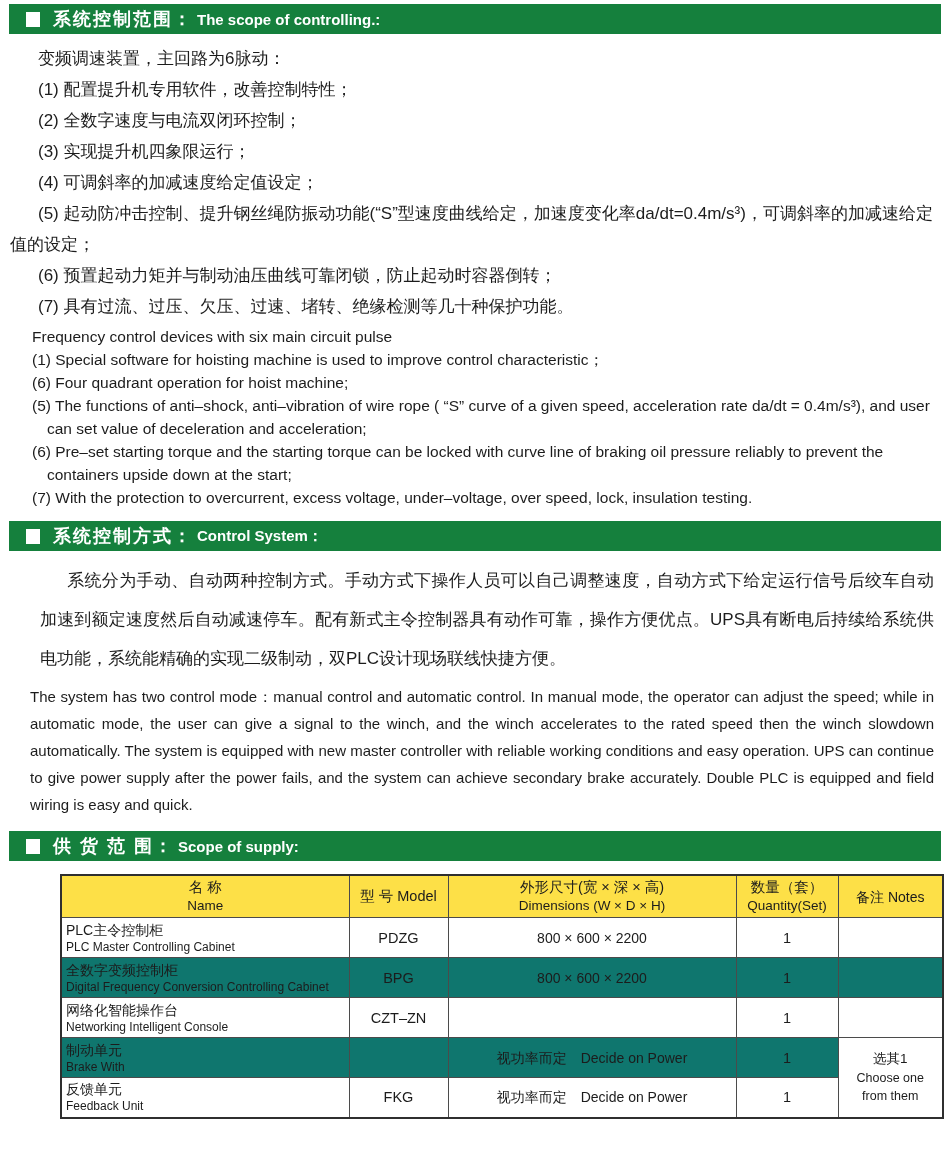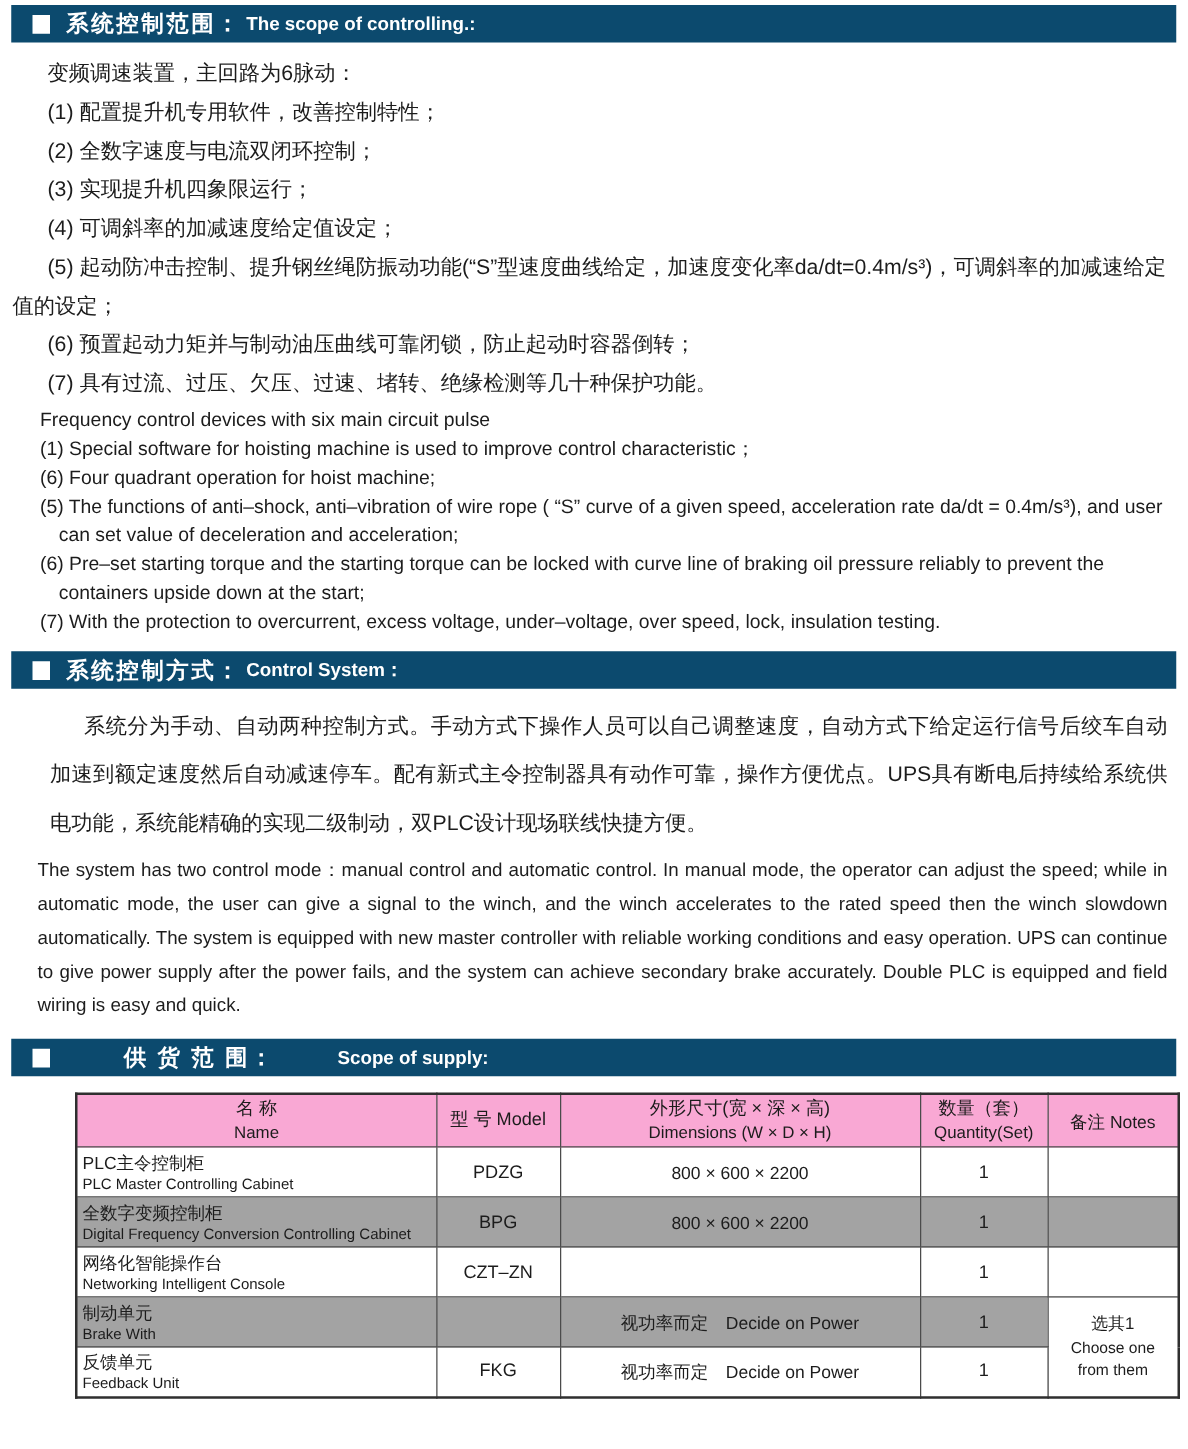"系统控制范围：" .bar { background: #0c4a6e -> #15803d }
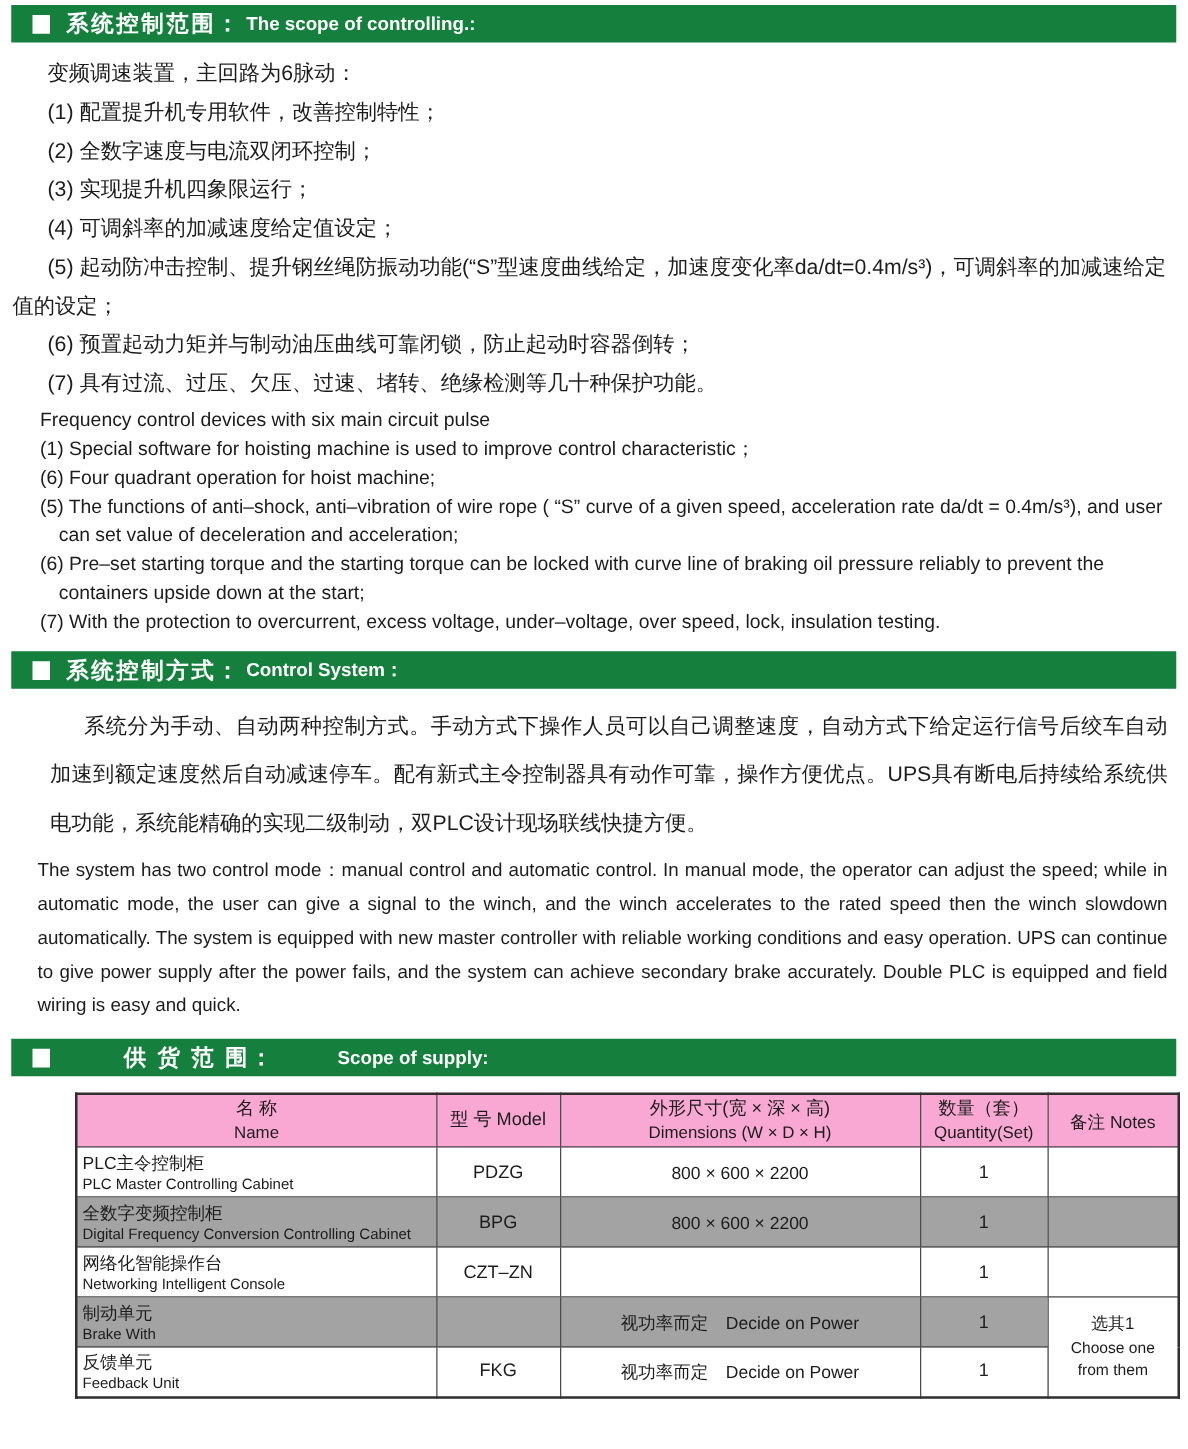"供 货 范 围：" div.bar { gap: 46px -> none }
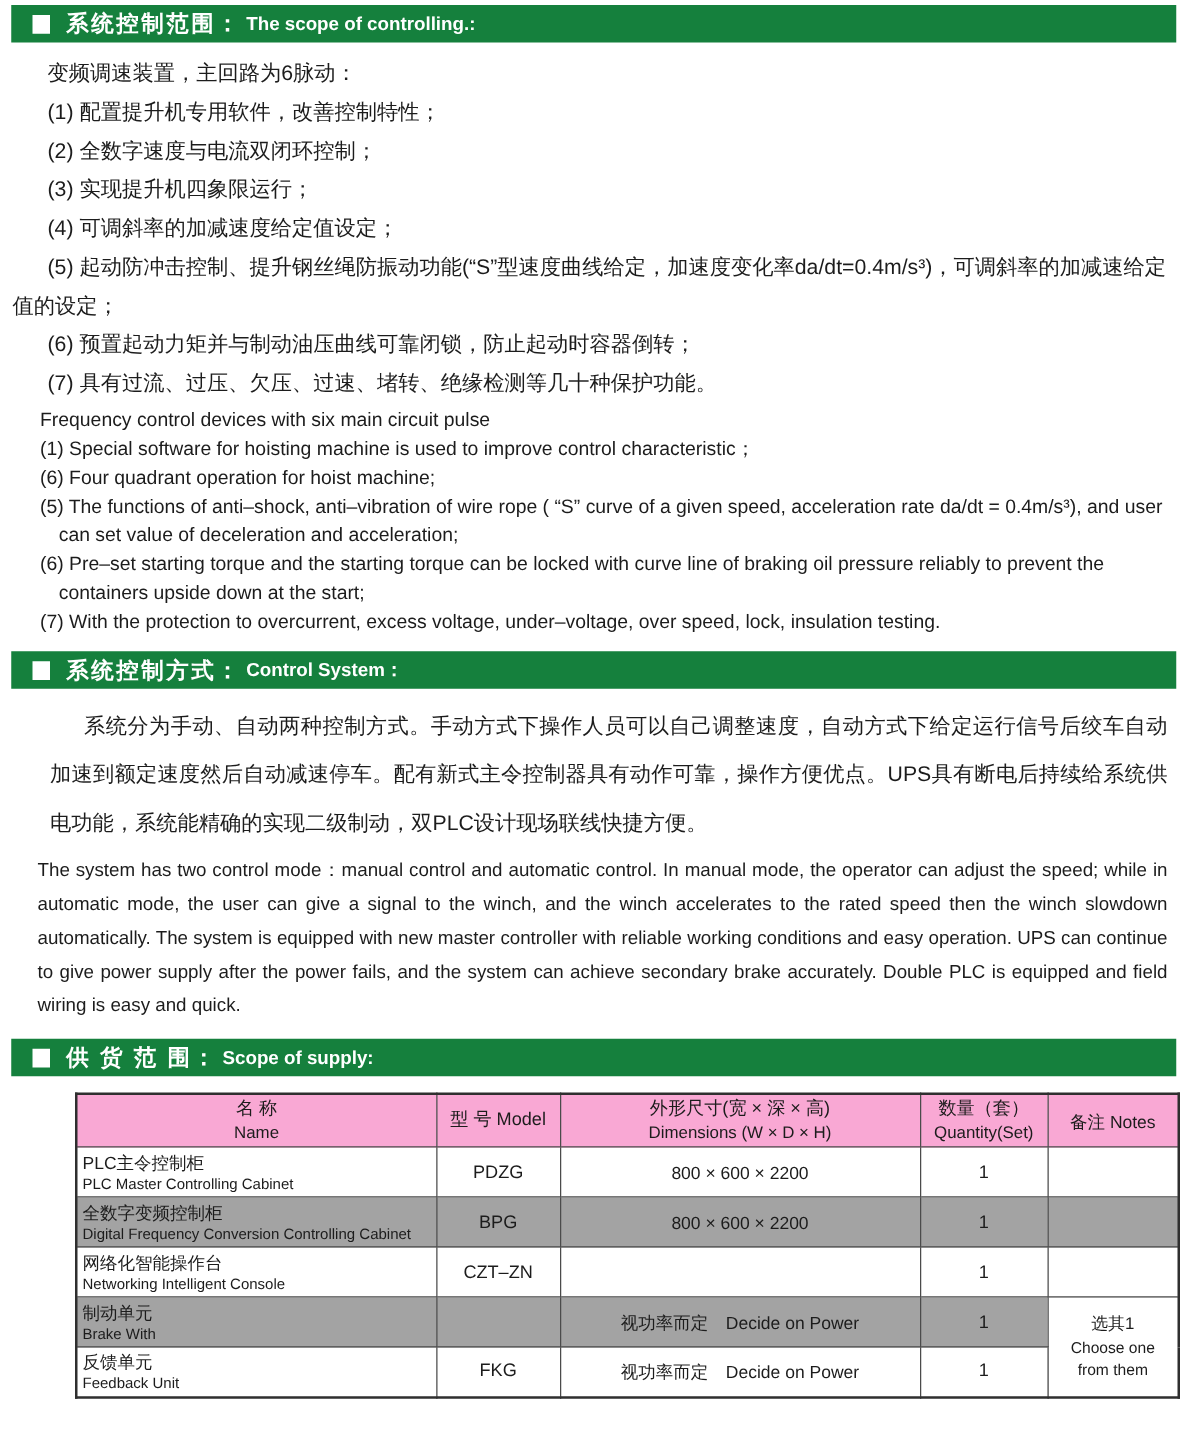"名 称" tr.thead { background: #f9a8d4 -> #fde047 }
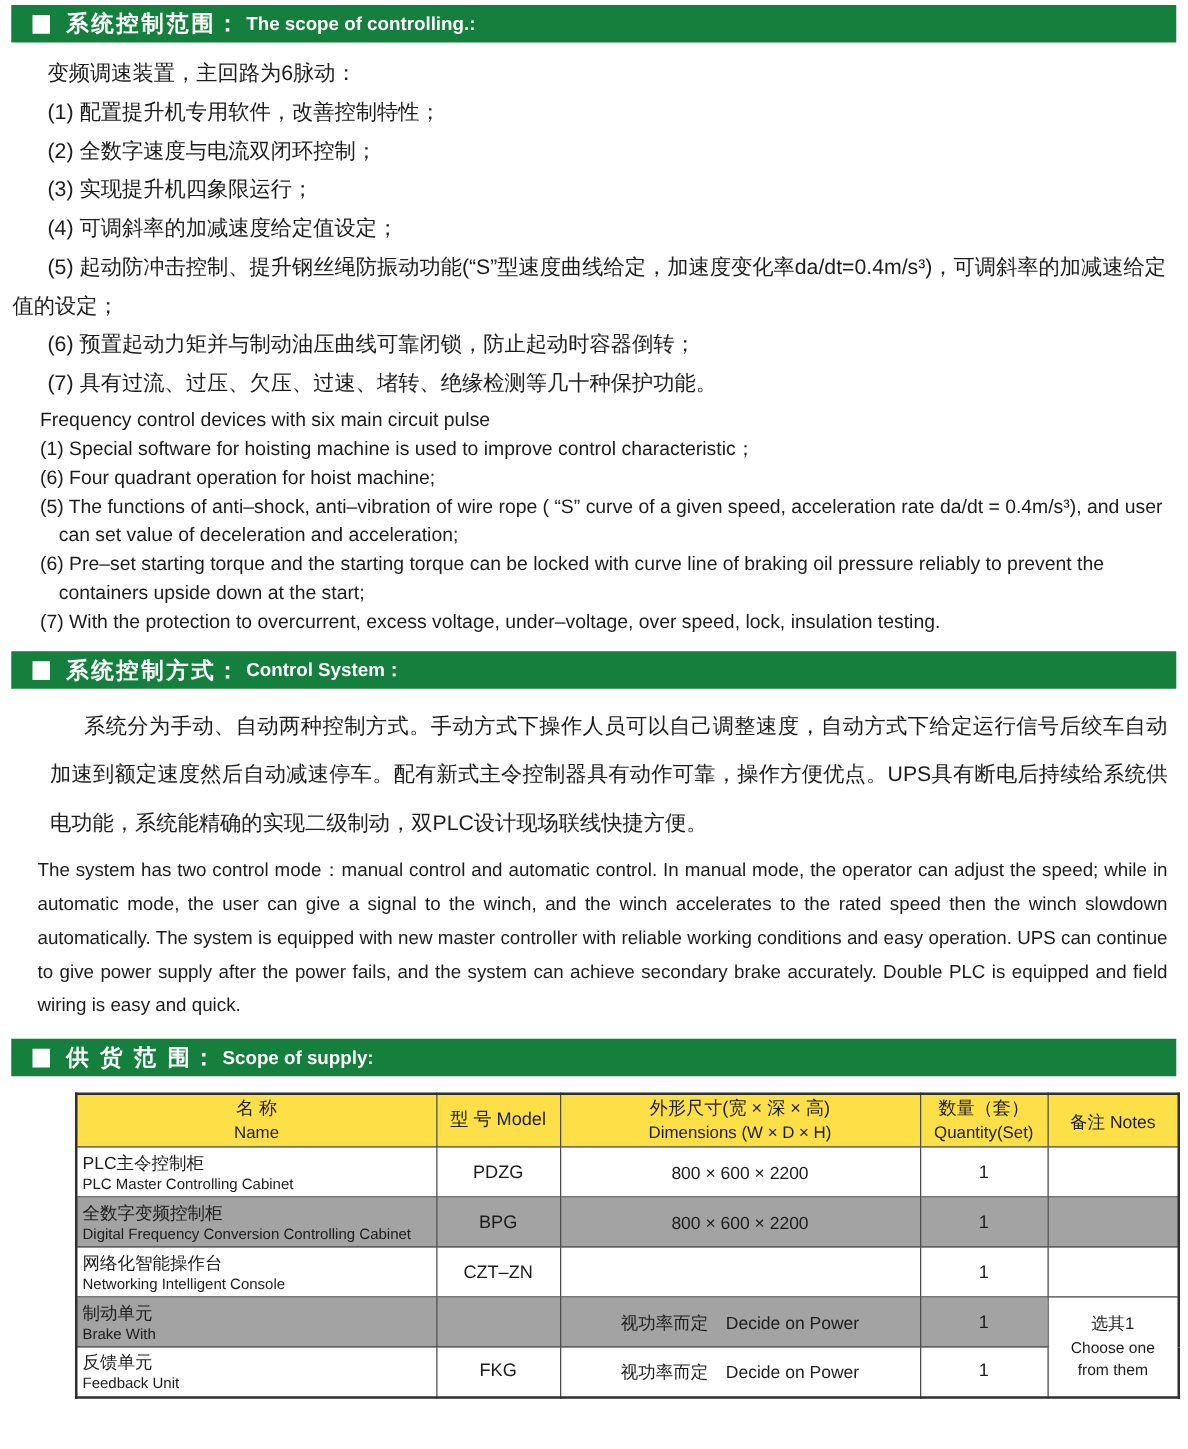"全数字变频控制柜" tr.r-alt { background: #a3a3a3 -> #0f766e }
